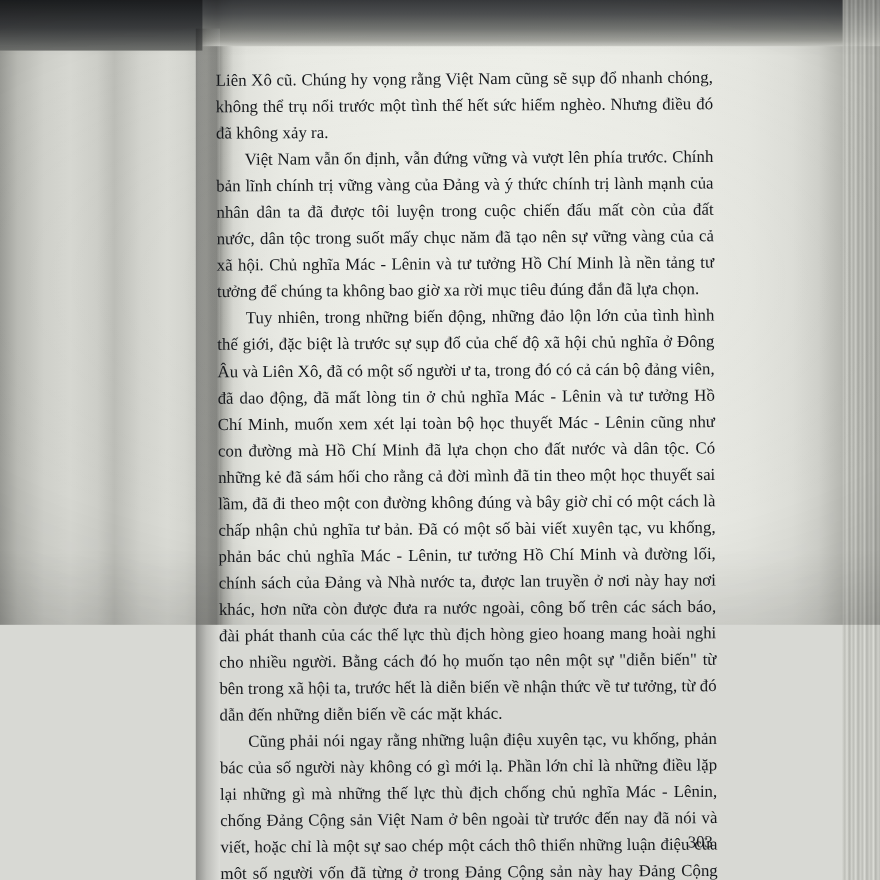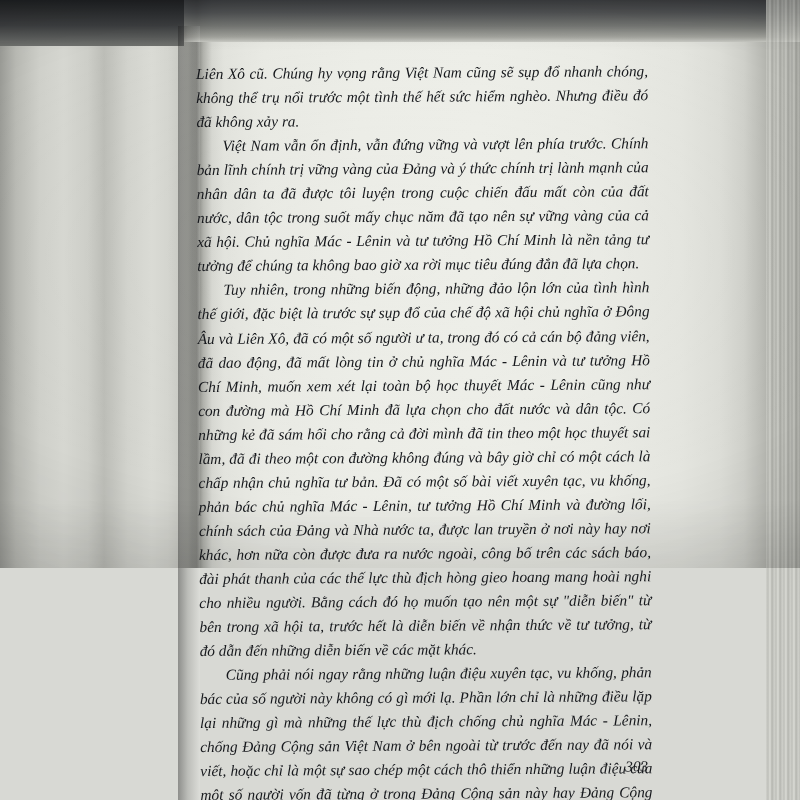"Liên Xô cũ. Chúng hy" #page { font-style: italic -> none }
